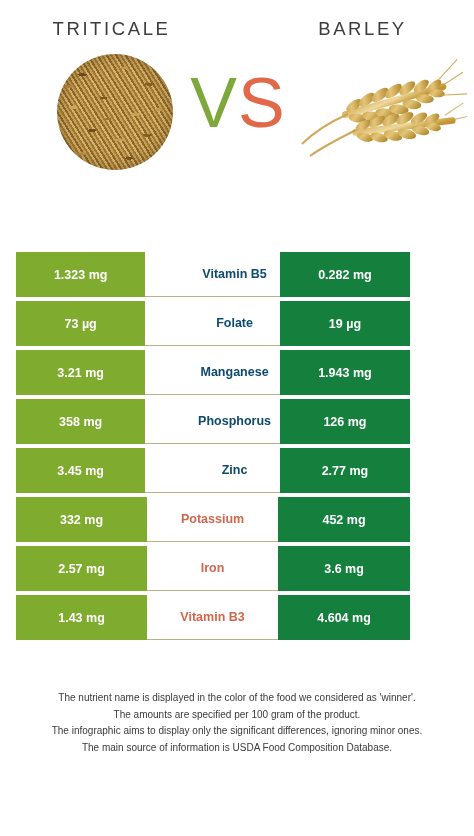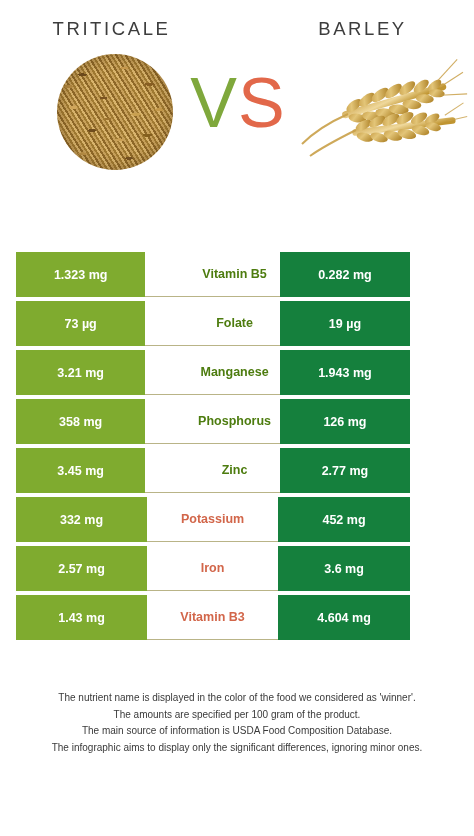"Vitamin B5" .cell.mid.win-left { color: #4d7c0f -> #0c4a6e }
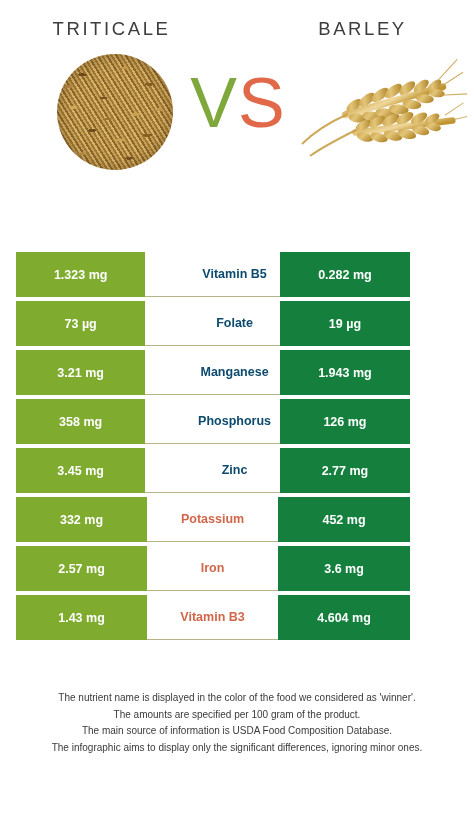"The main source of information" div { order: before "The infographic aims to display" -> after "The infographic aims to display" }
